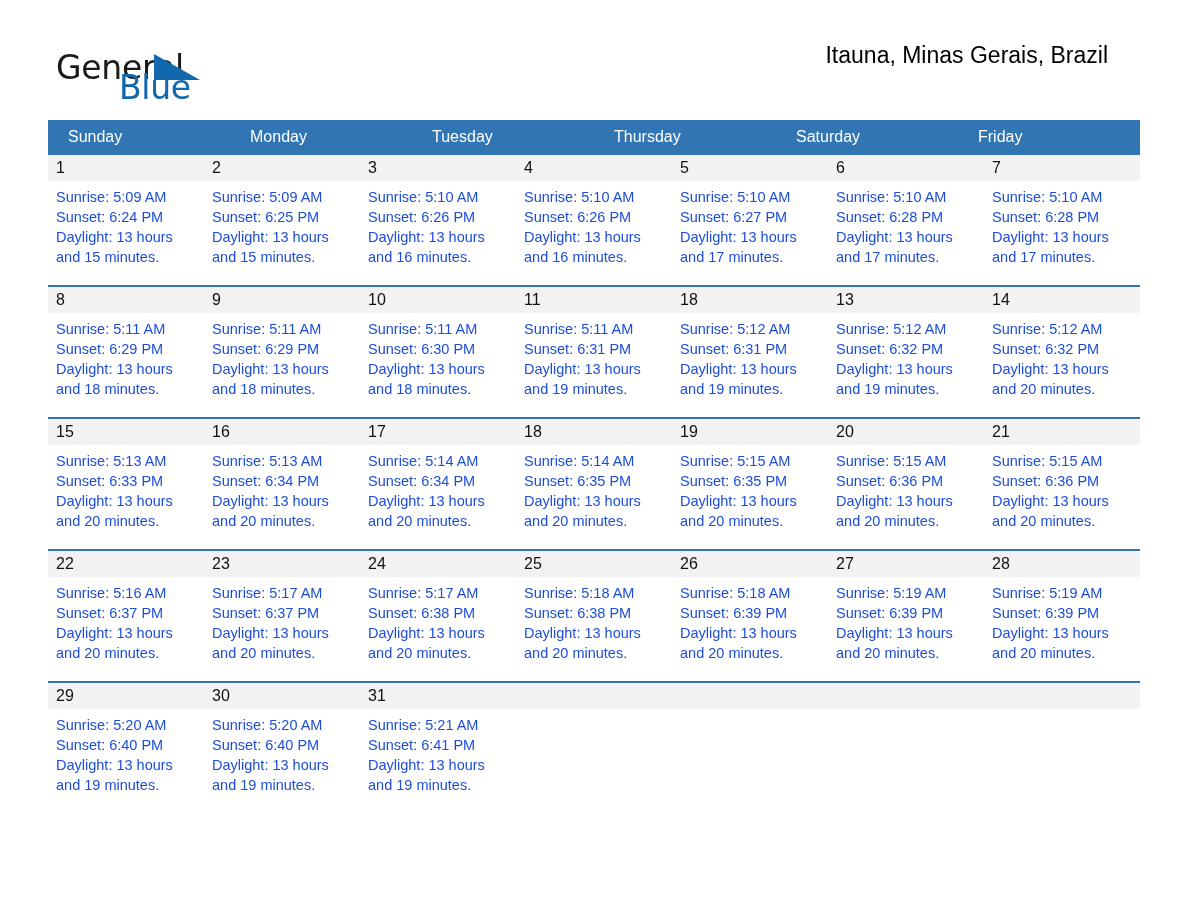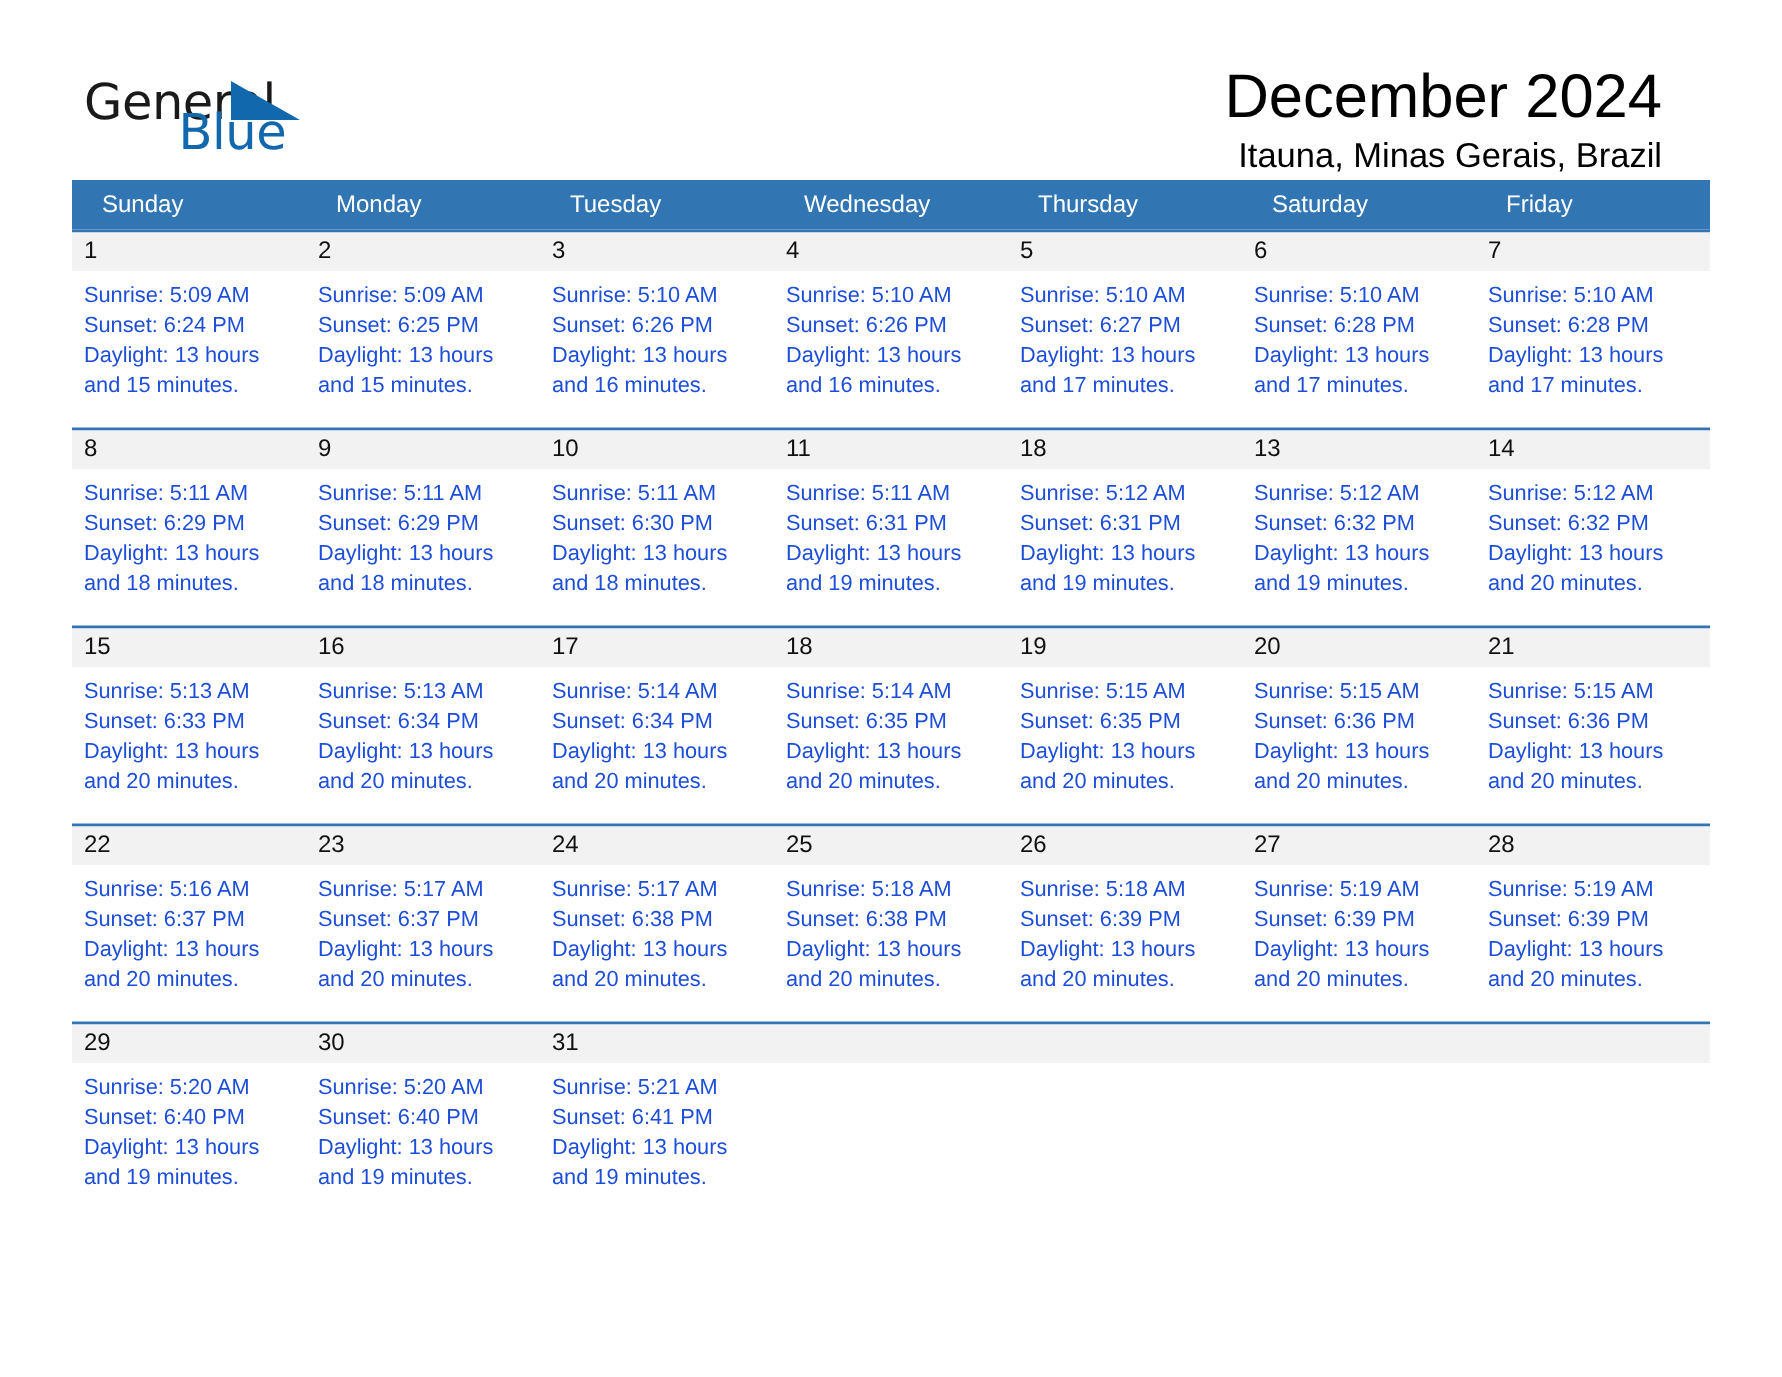"December 2024" div.cal-title { html: <div>December 2024</div> -> none }
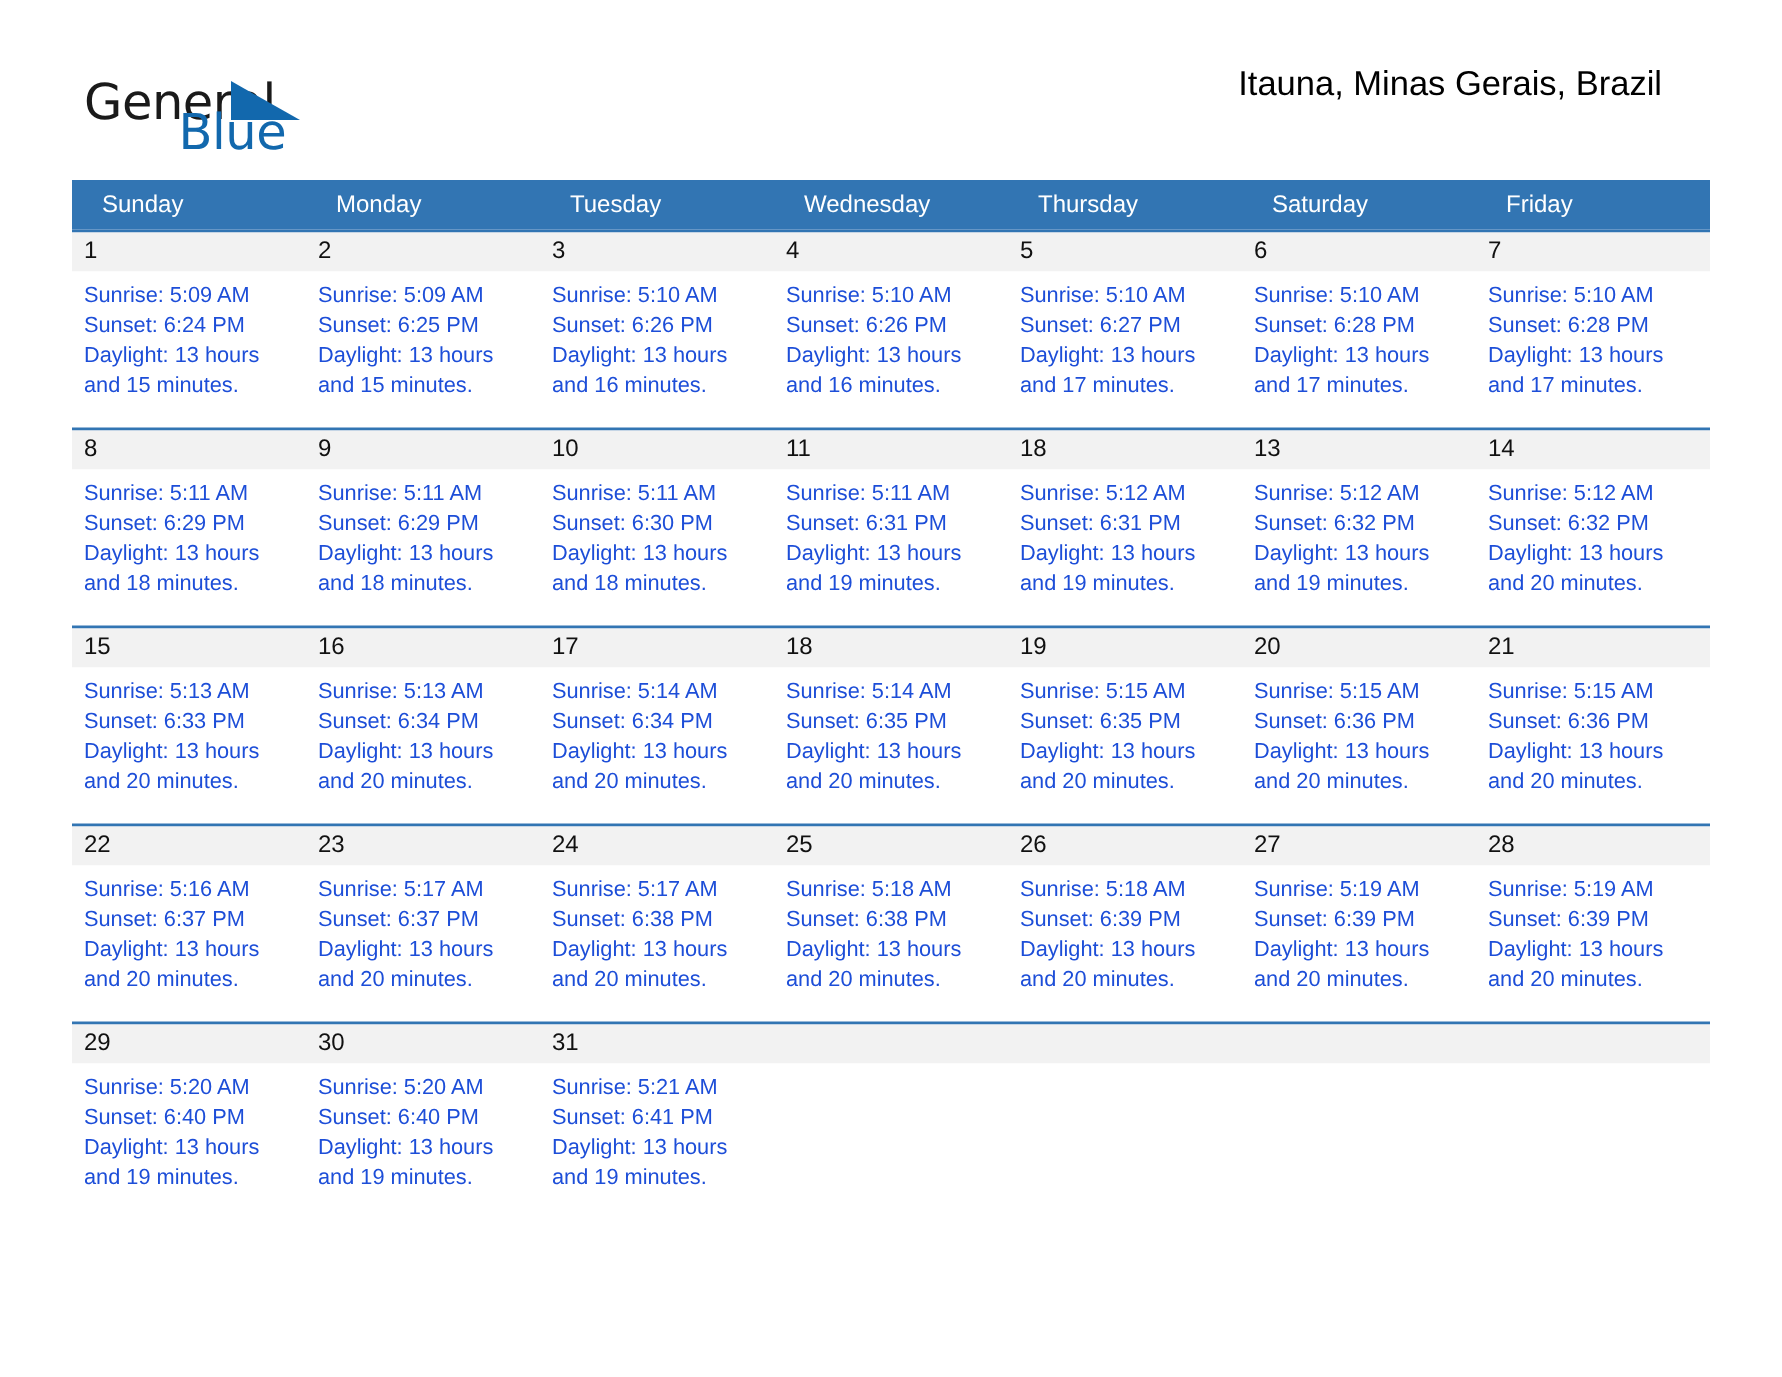"Wednesday" div.dow { html: <div>Wednesday</div> -> none }
